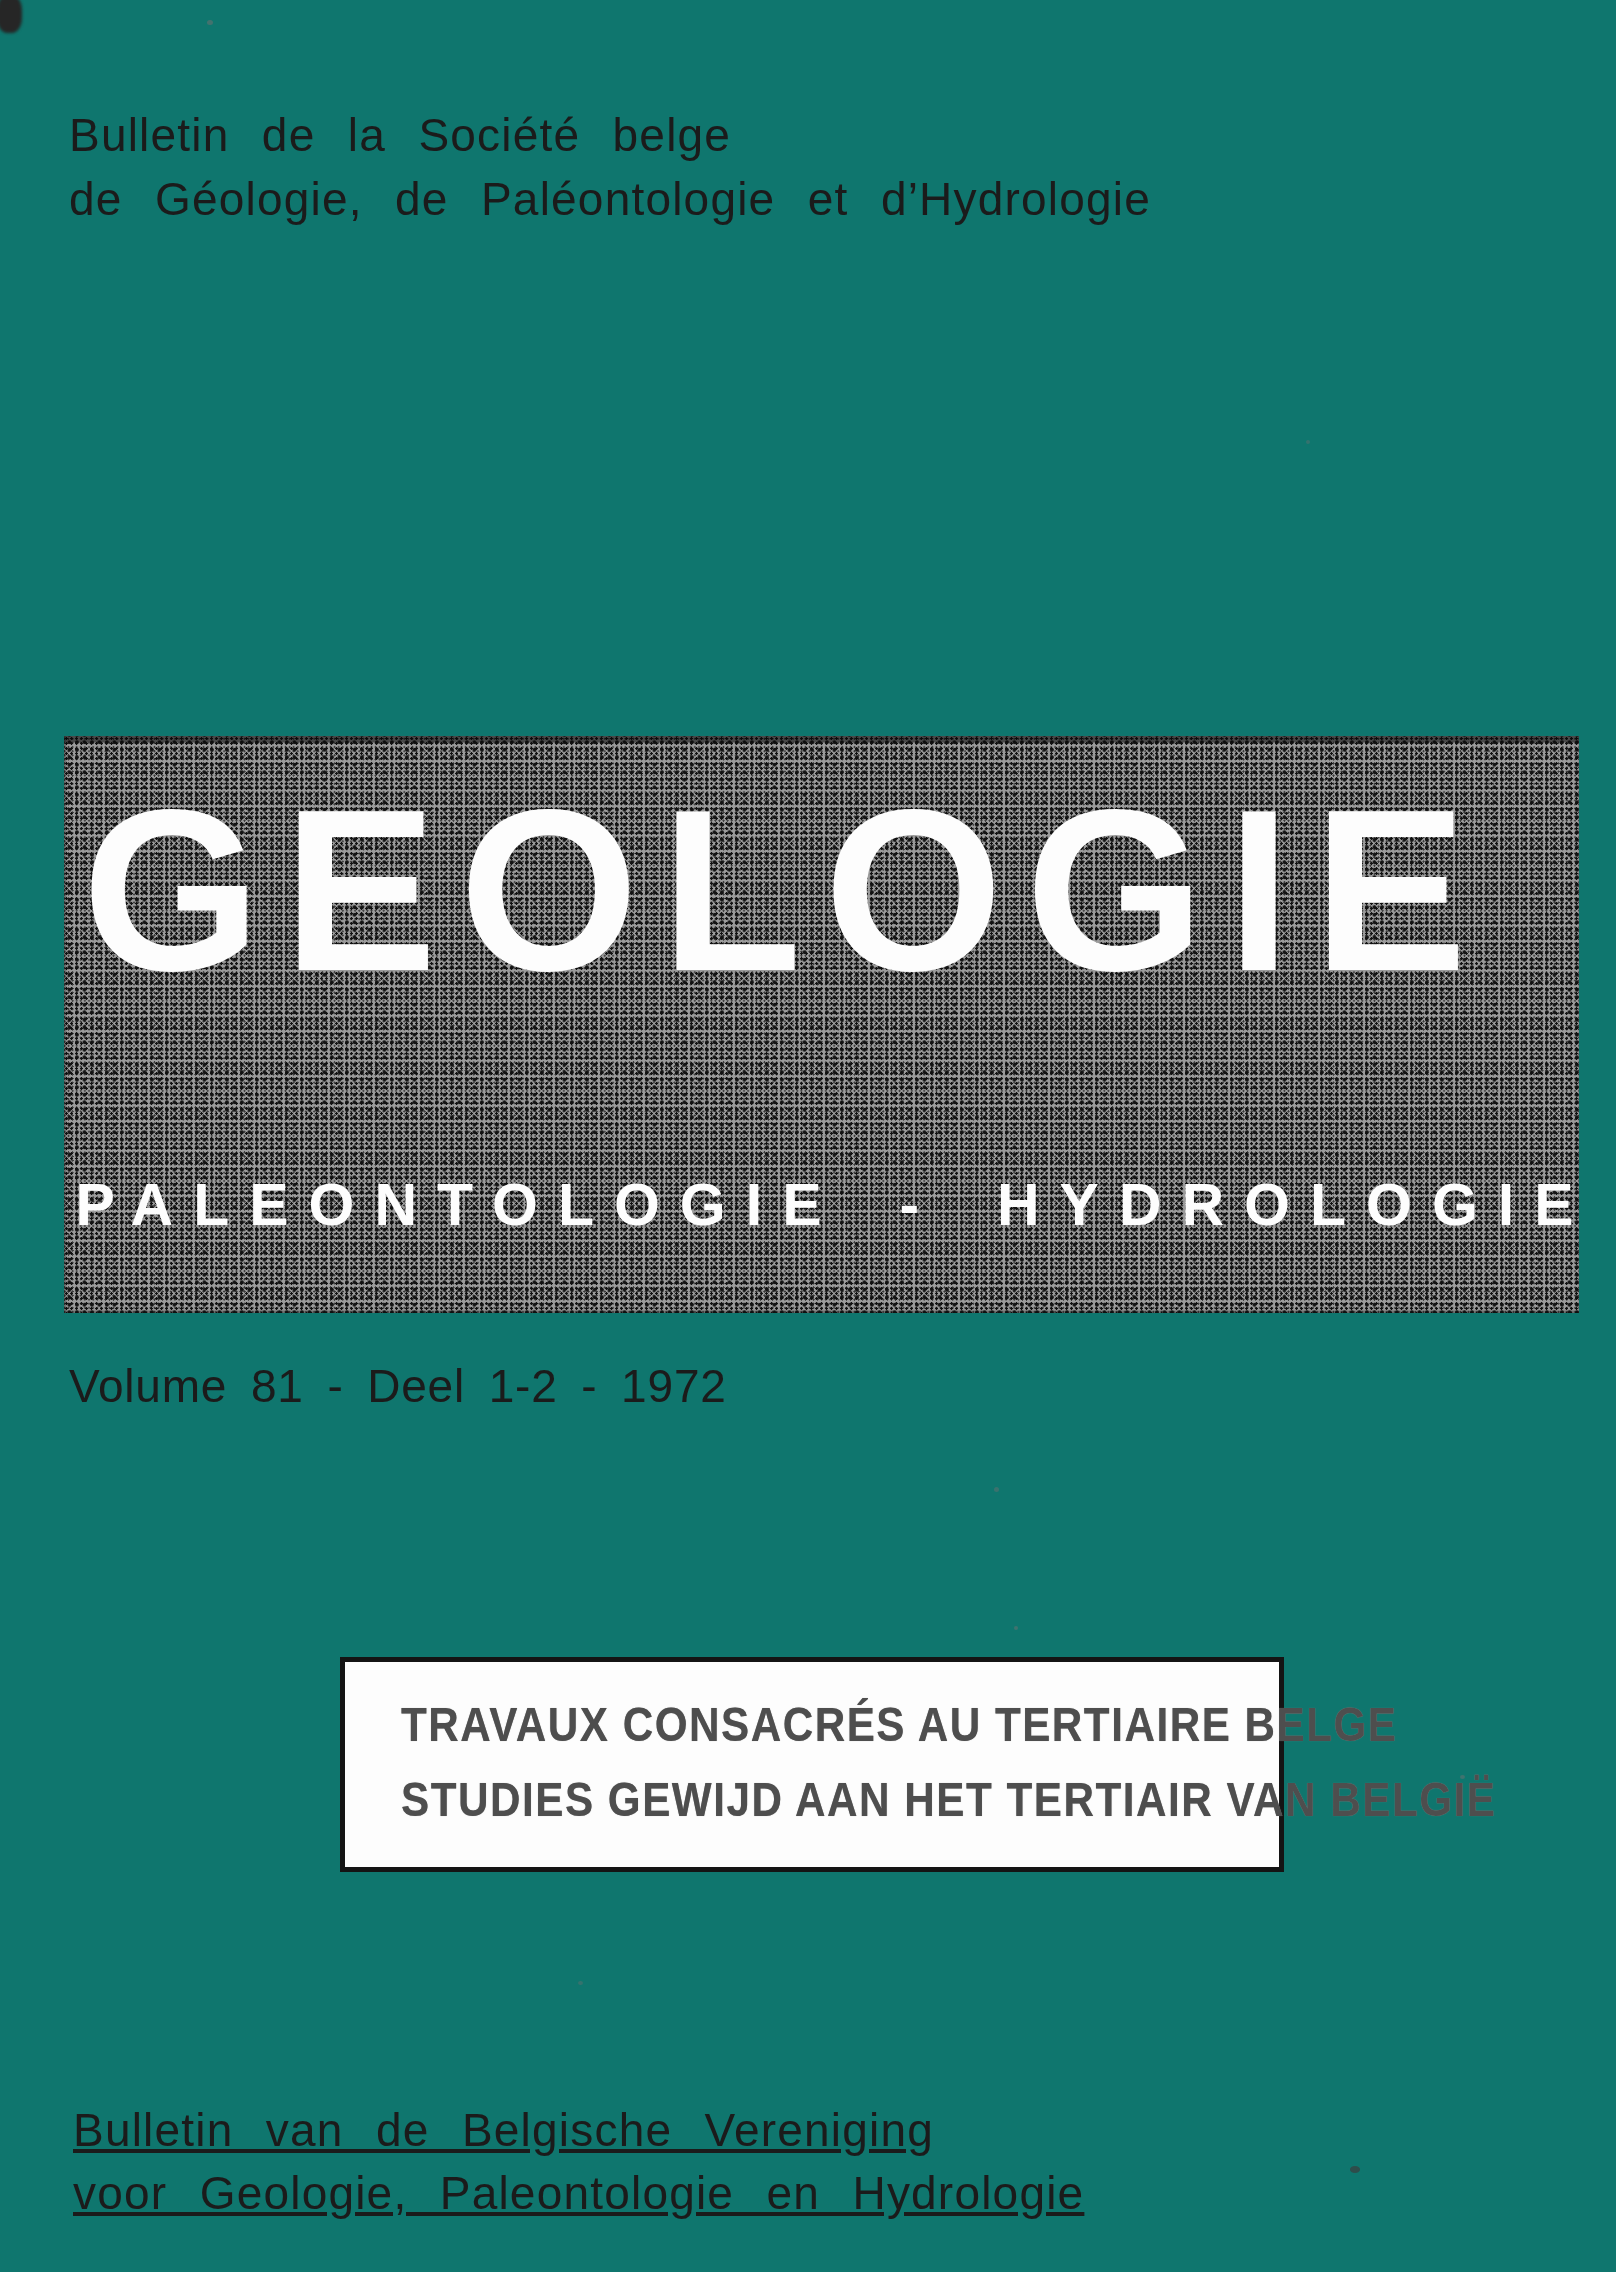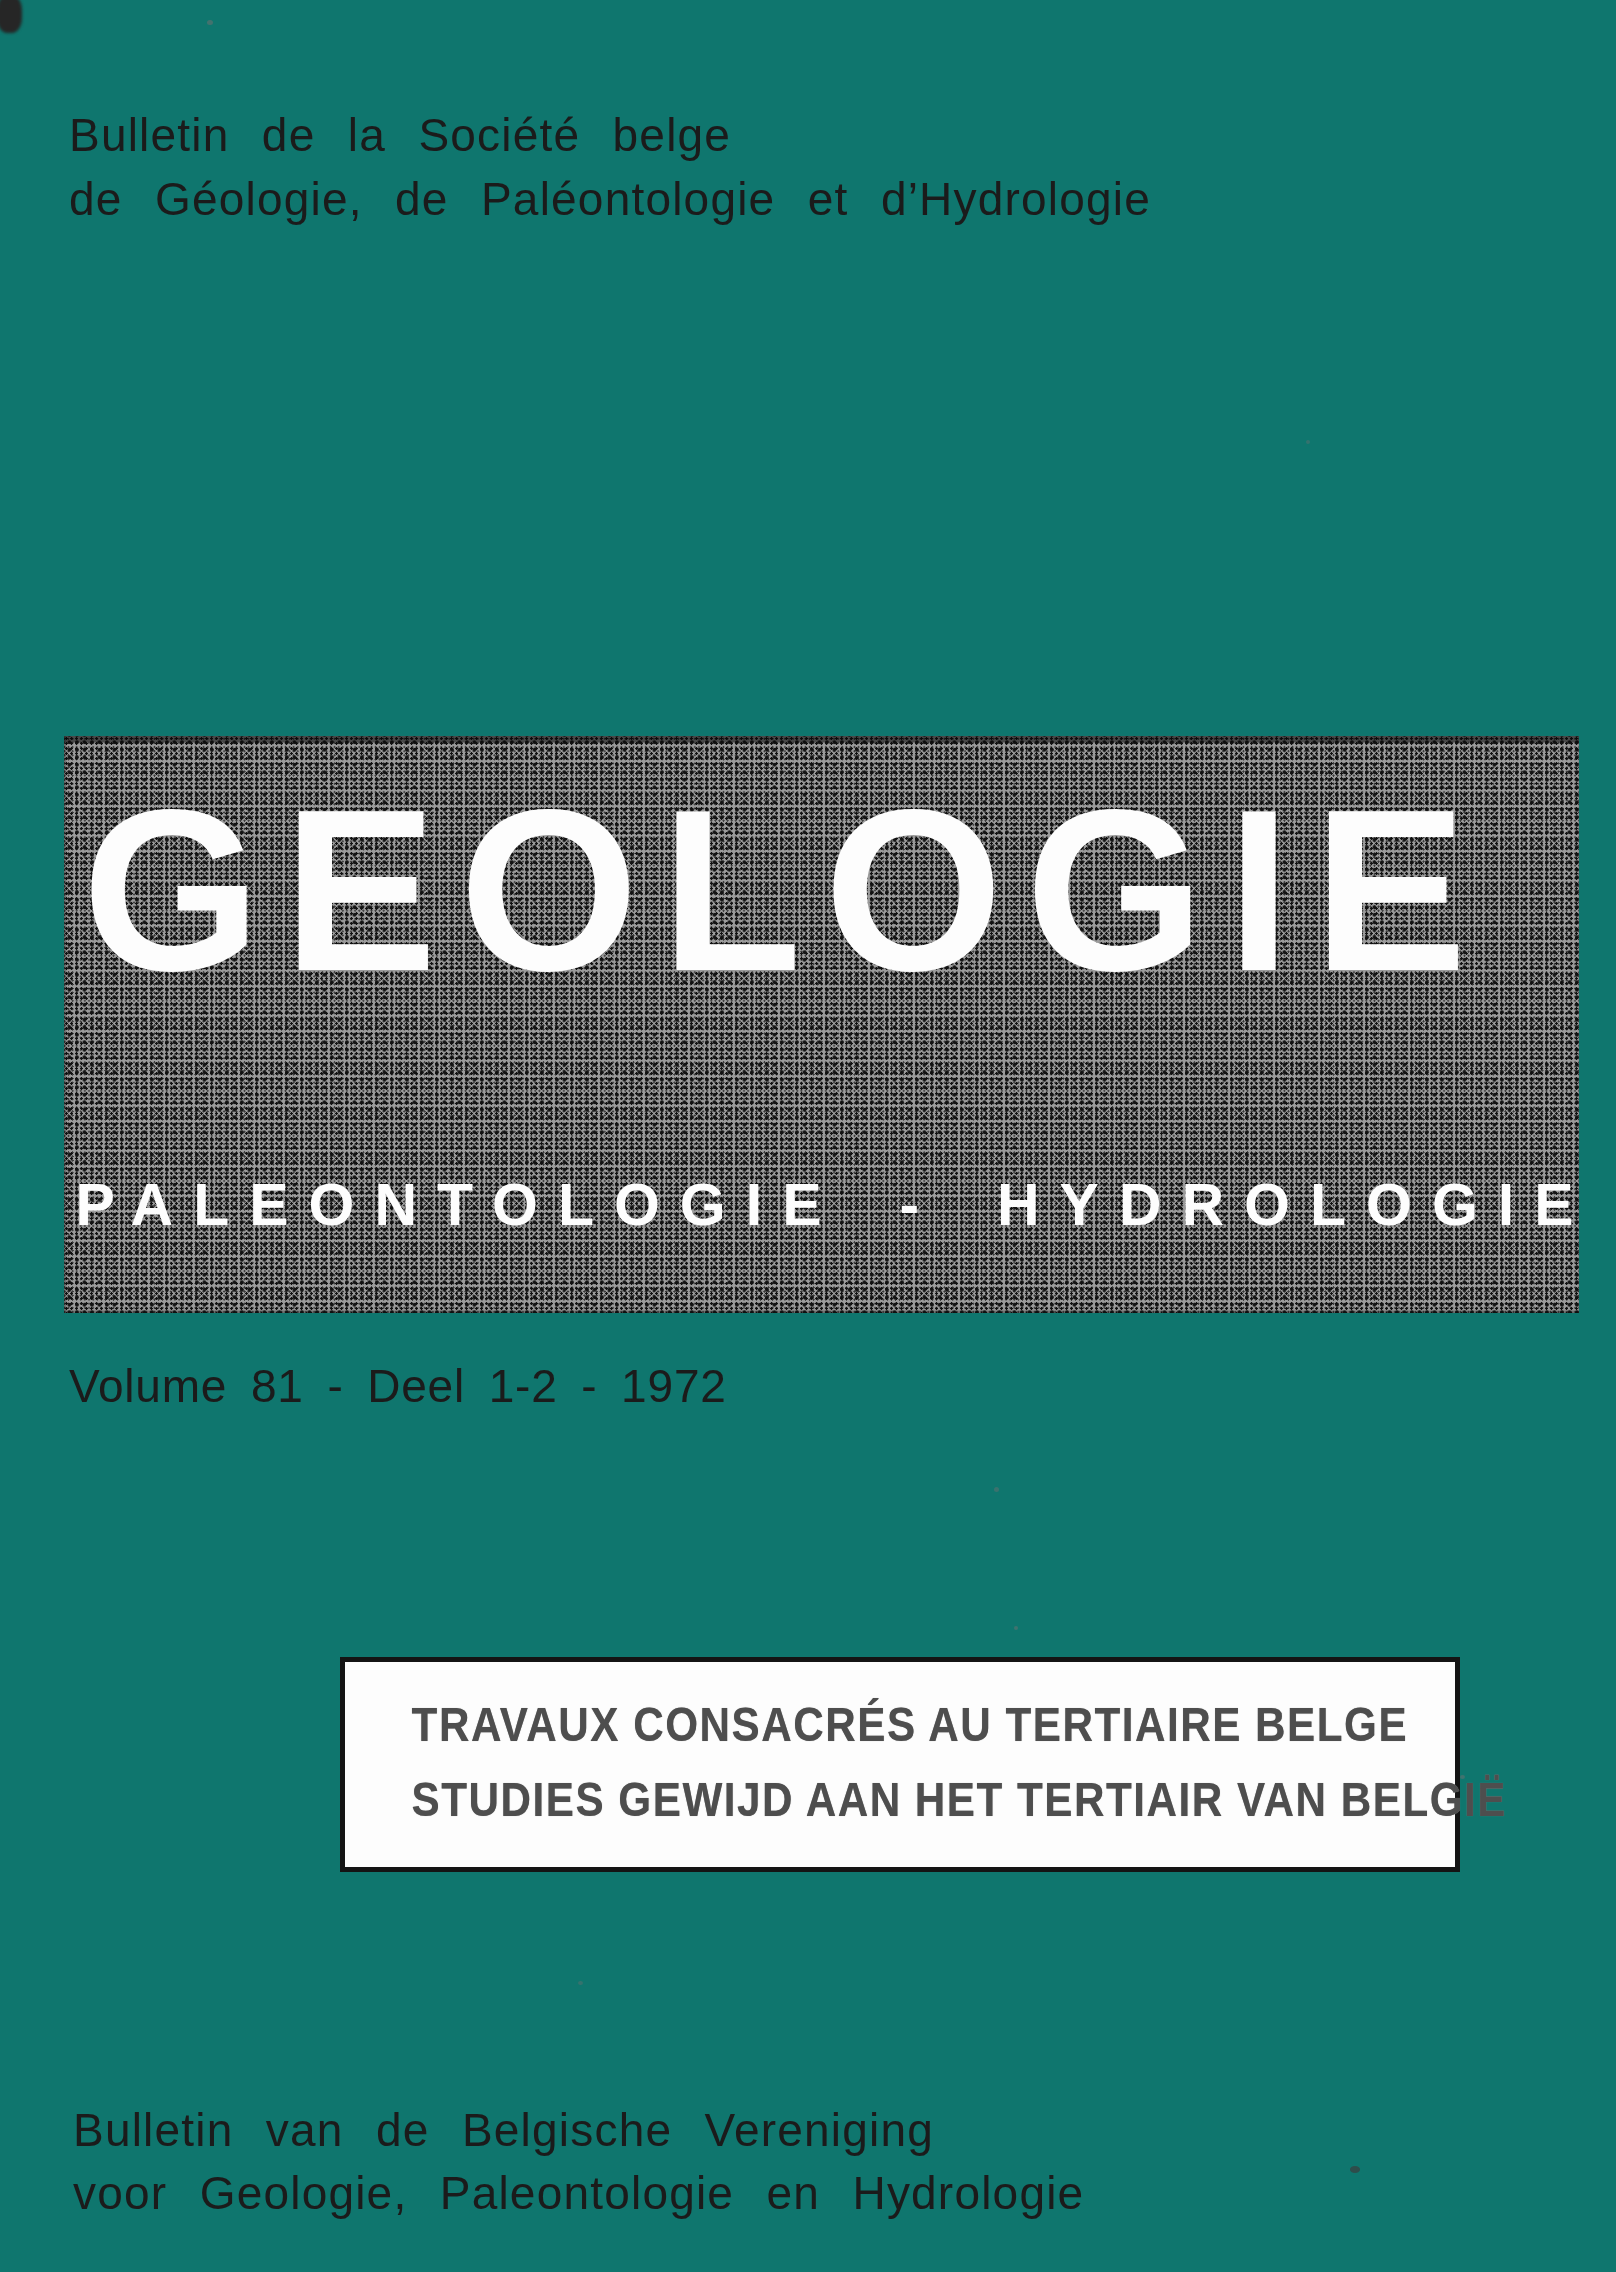"TRAVAUX CONSACRÉS AU TERTIAIRE BELGE" .notice-box { width: 1120px -> 944px }
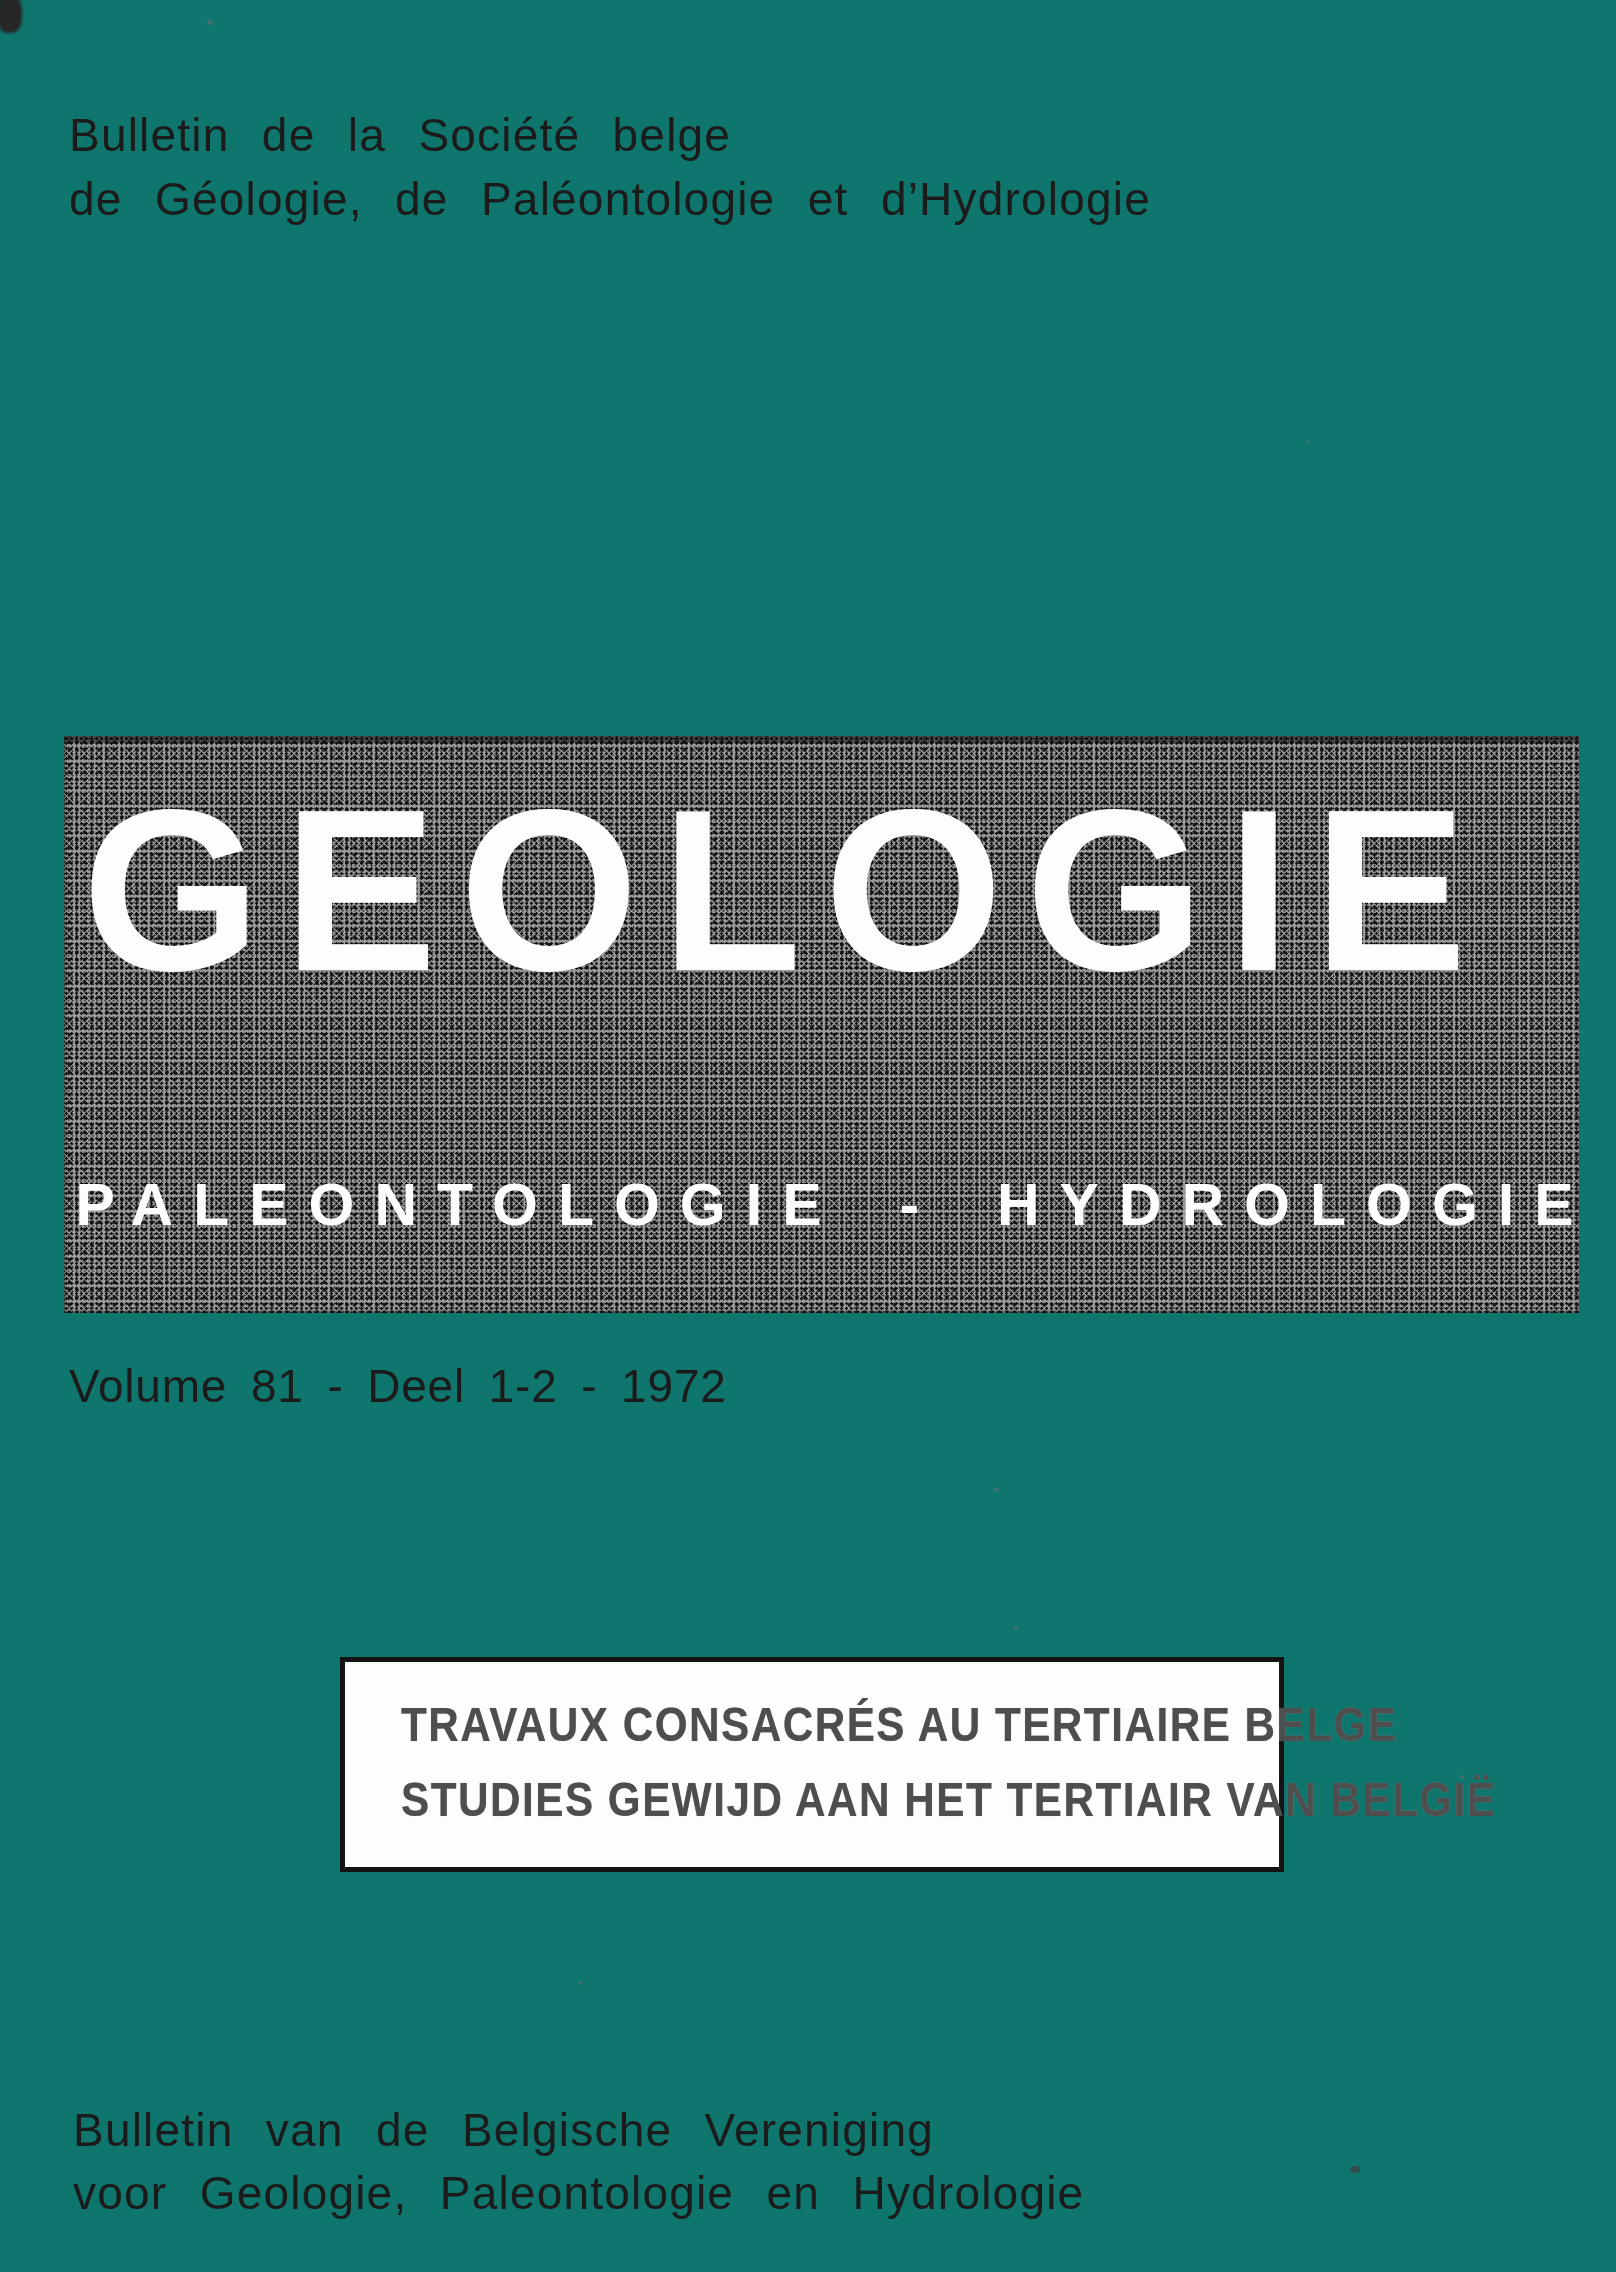"Bulletin van de Belgische Vereniging" .footer { text-decoration: none -> underline }
